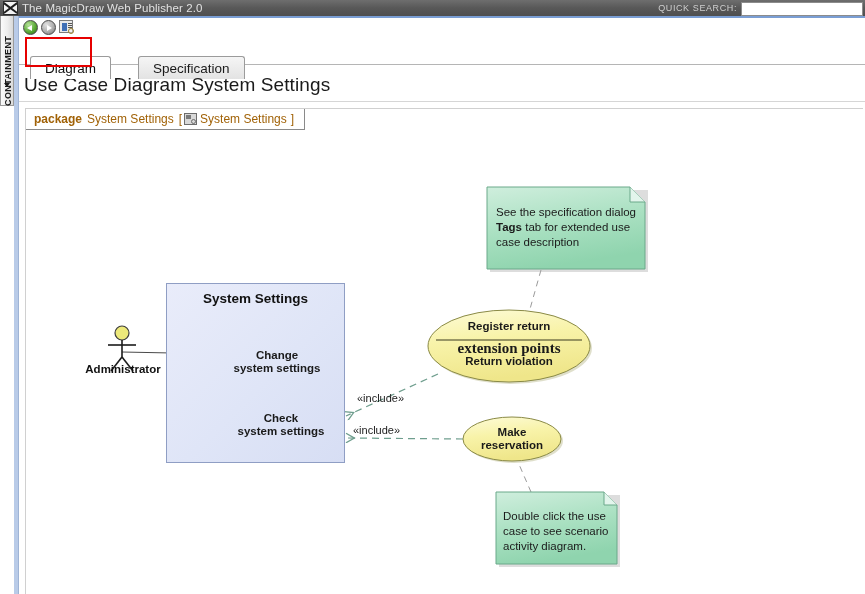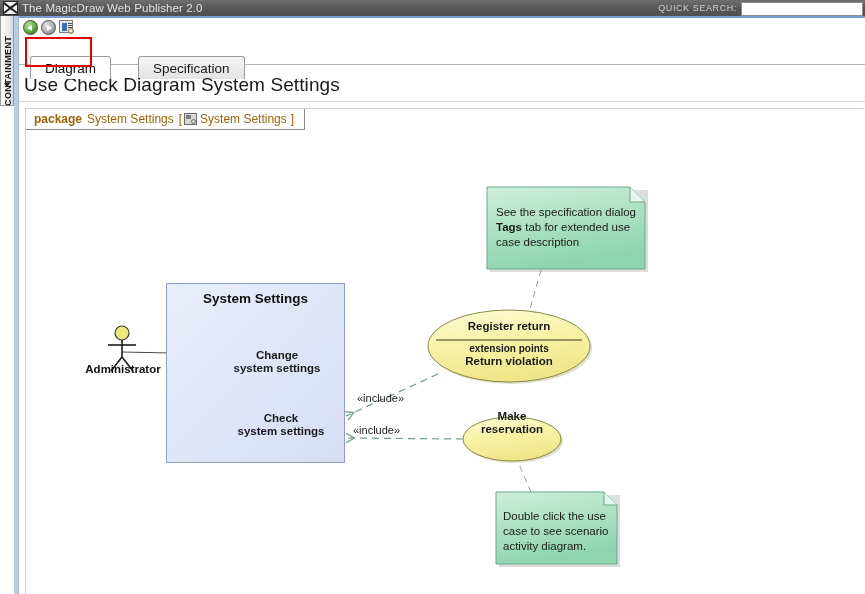"Use Check Diagram System Settings" div.heading { text: Check -> Case }
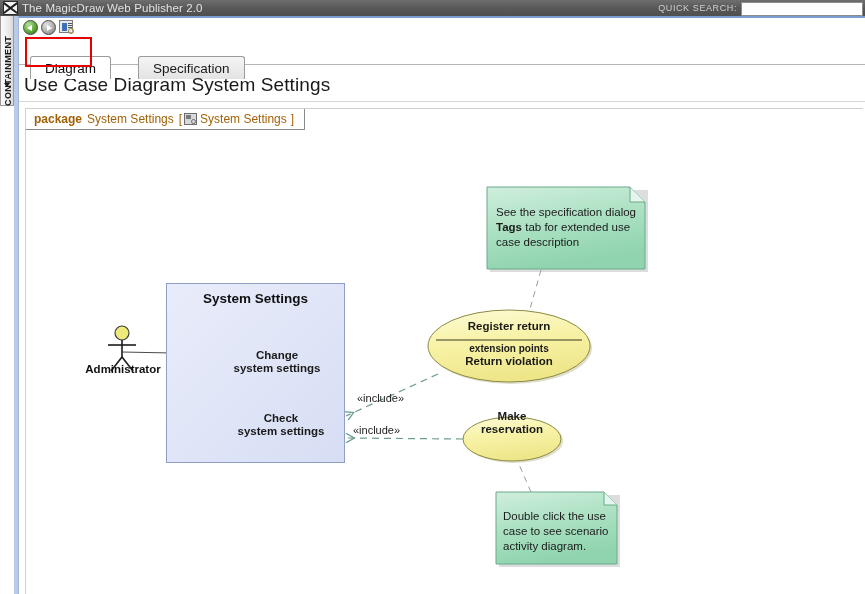"extension points" .uc .lbl .ext { font-family: none -> Liberation Serif, serif; font-size: 10px -> 15px }
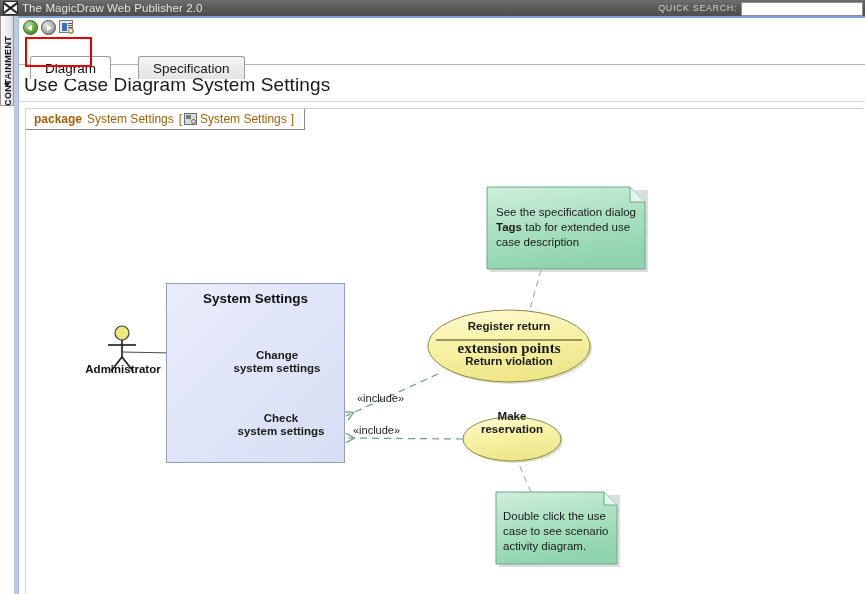"Make" div.uc { top: 292px -> 308px }
